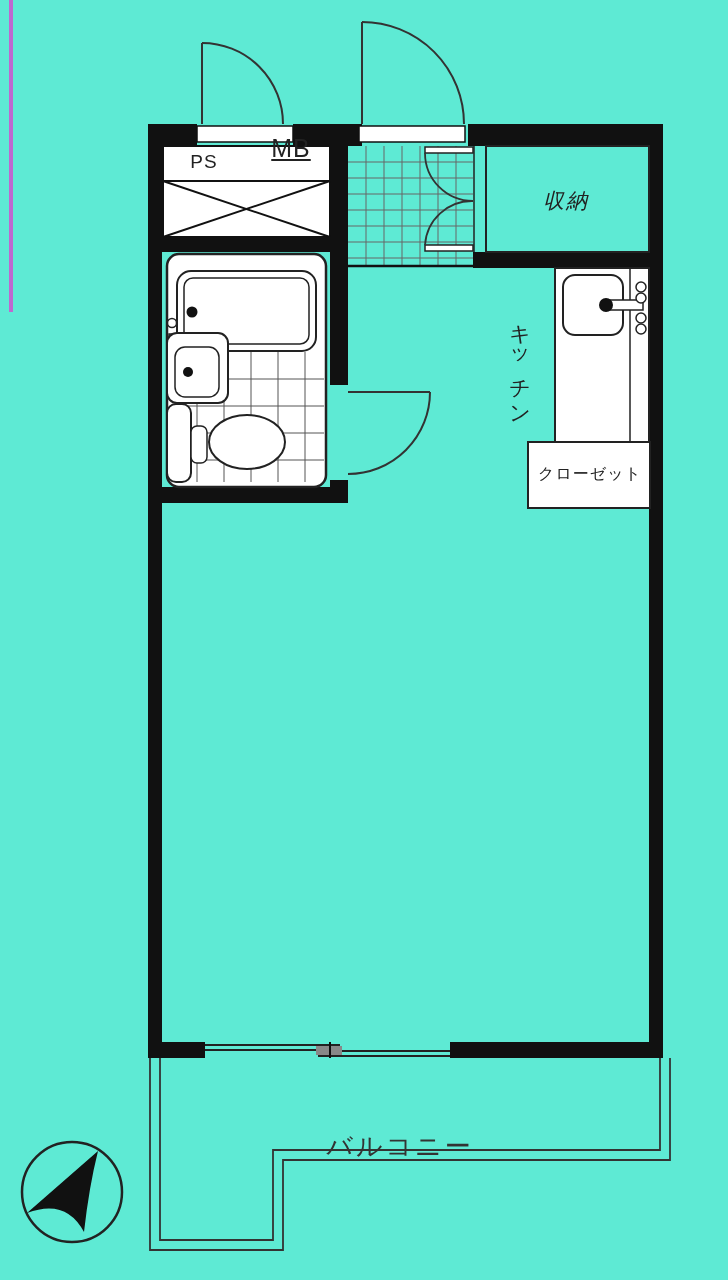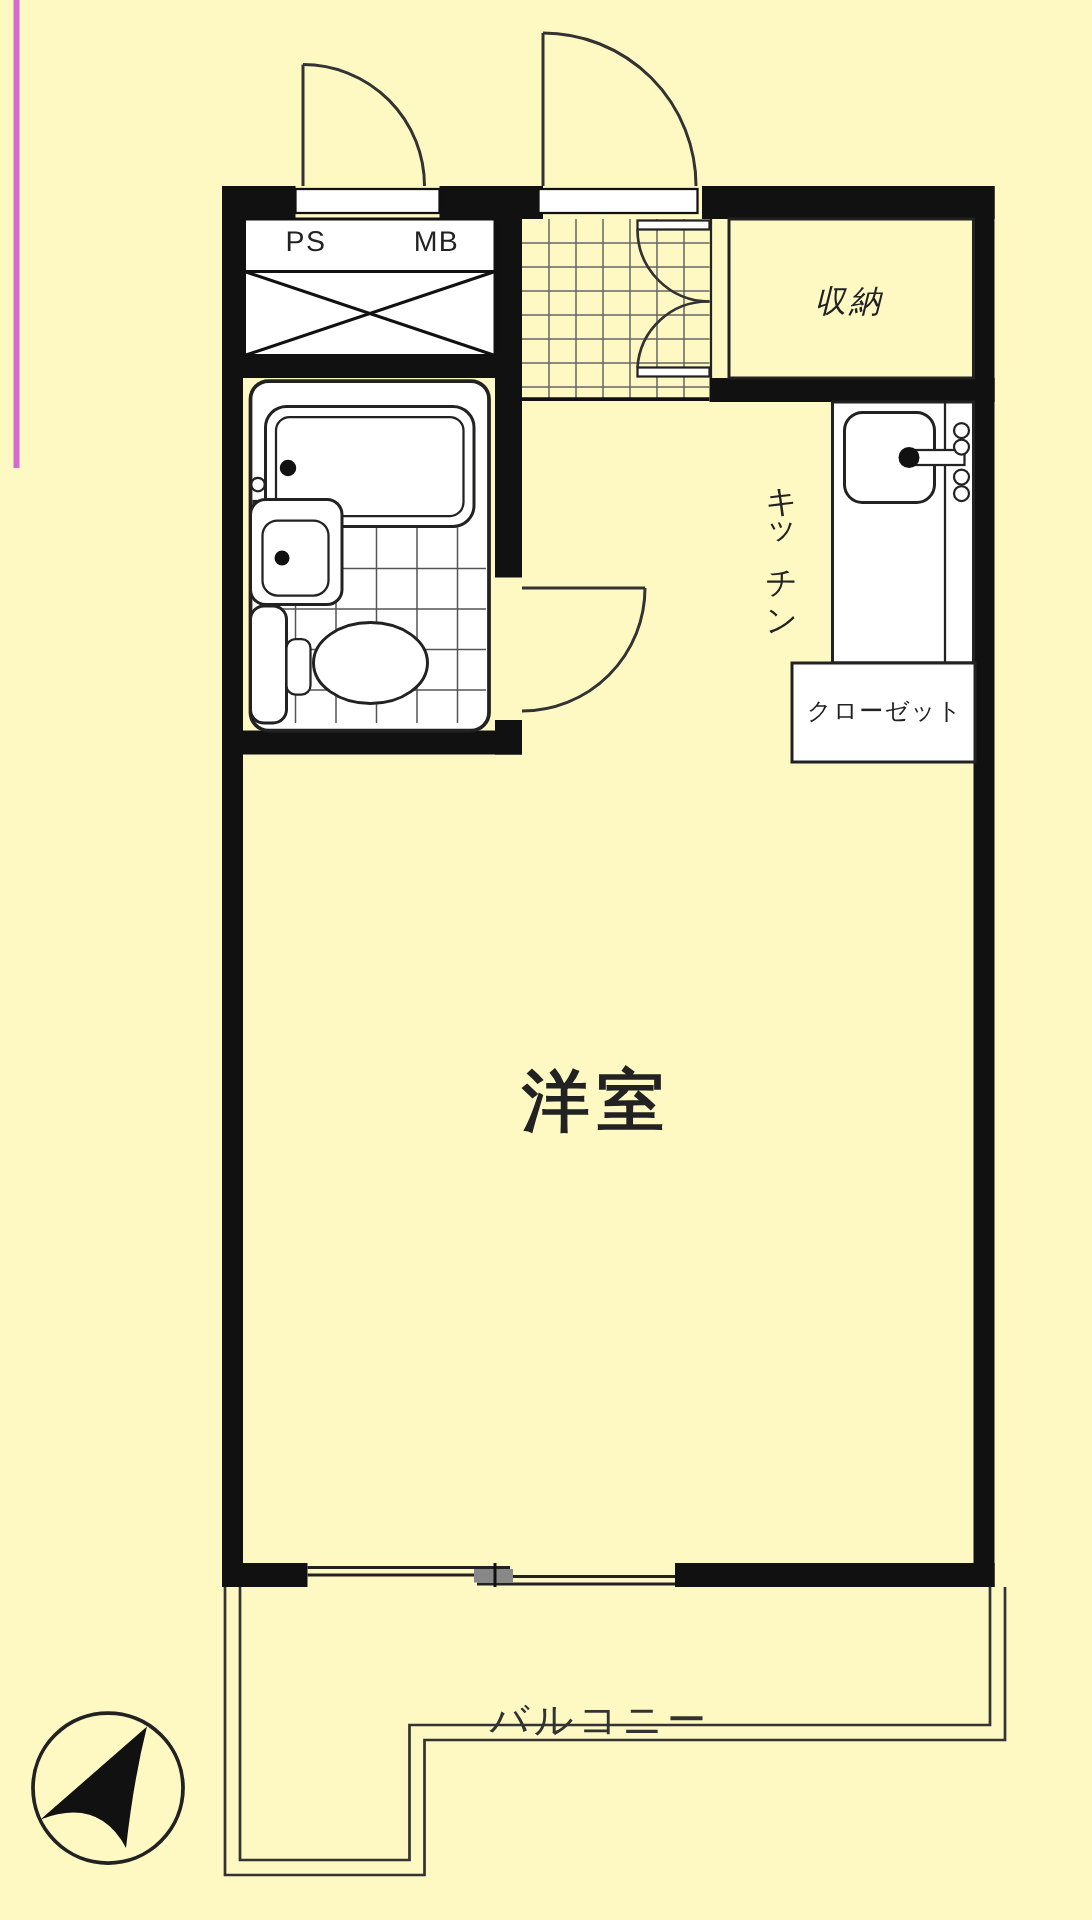"PS" #stage { background: #fef9c3 -> #5eead4 }
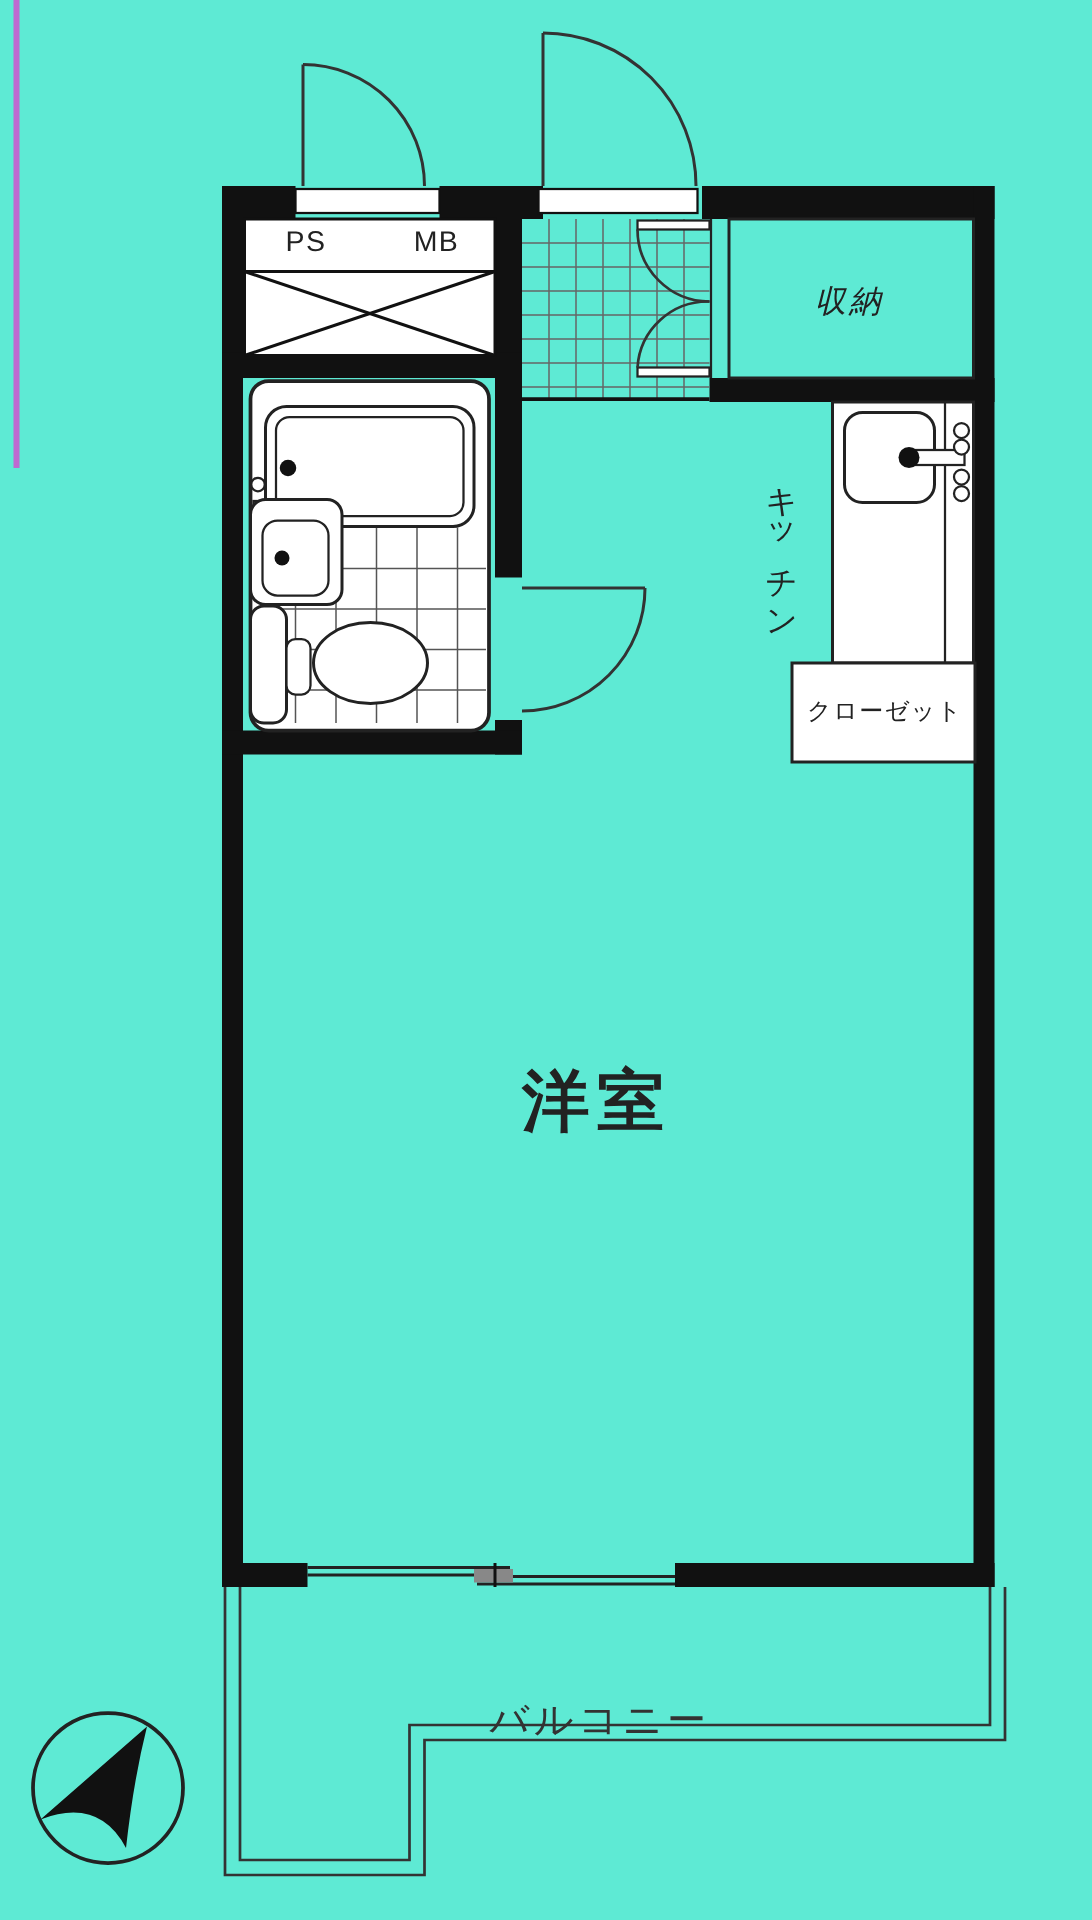"MB" .lbl-mb { font-size: 19px -> 25px; text-decoration: none -> underline; top: 151px -> 134px }
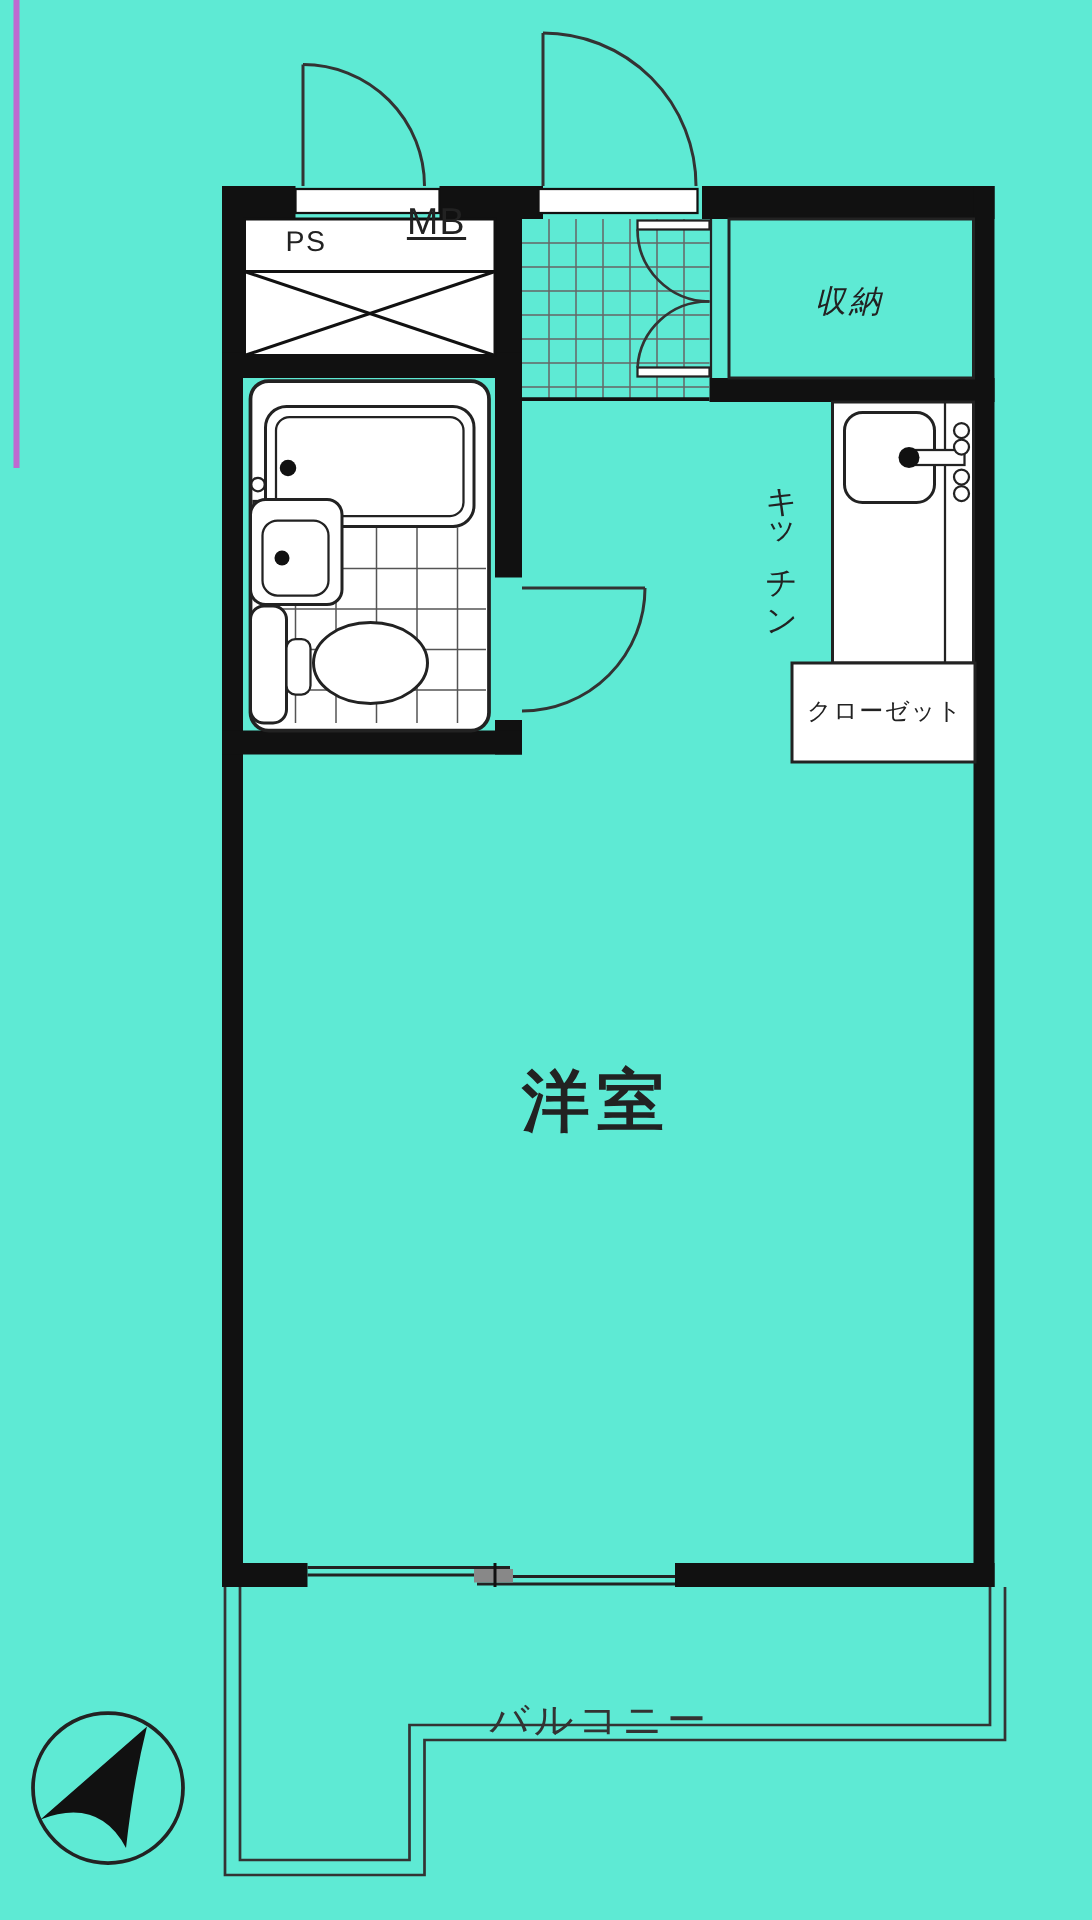"洋室" div.lbl { html: <div>洋室</div> -> none }
